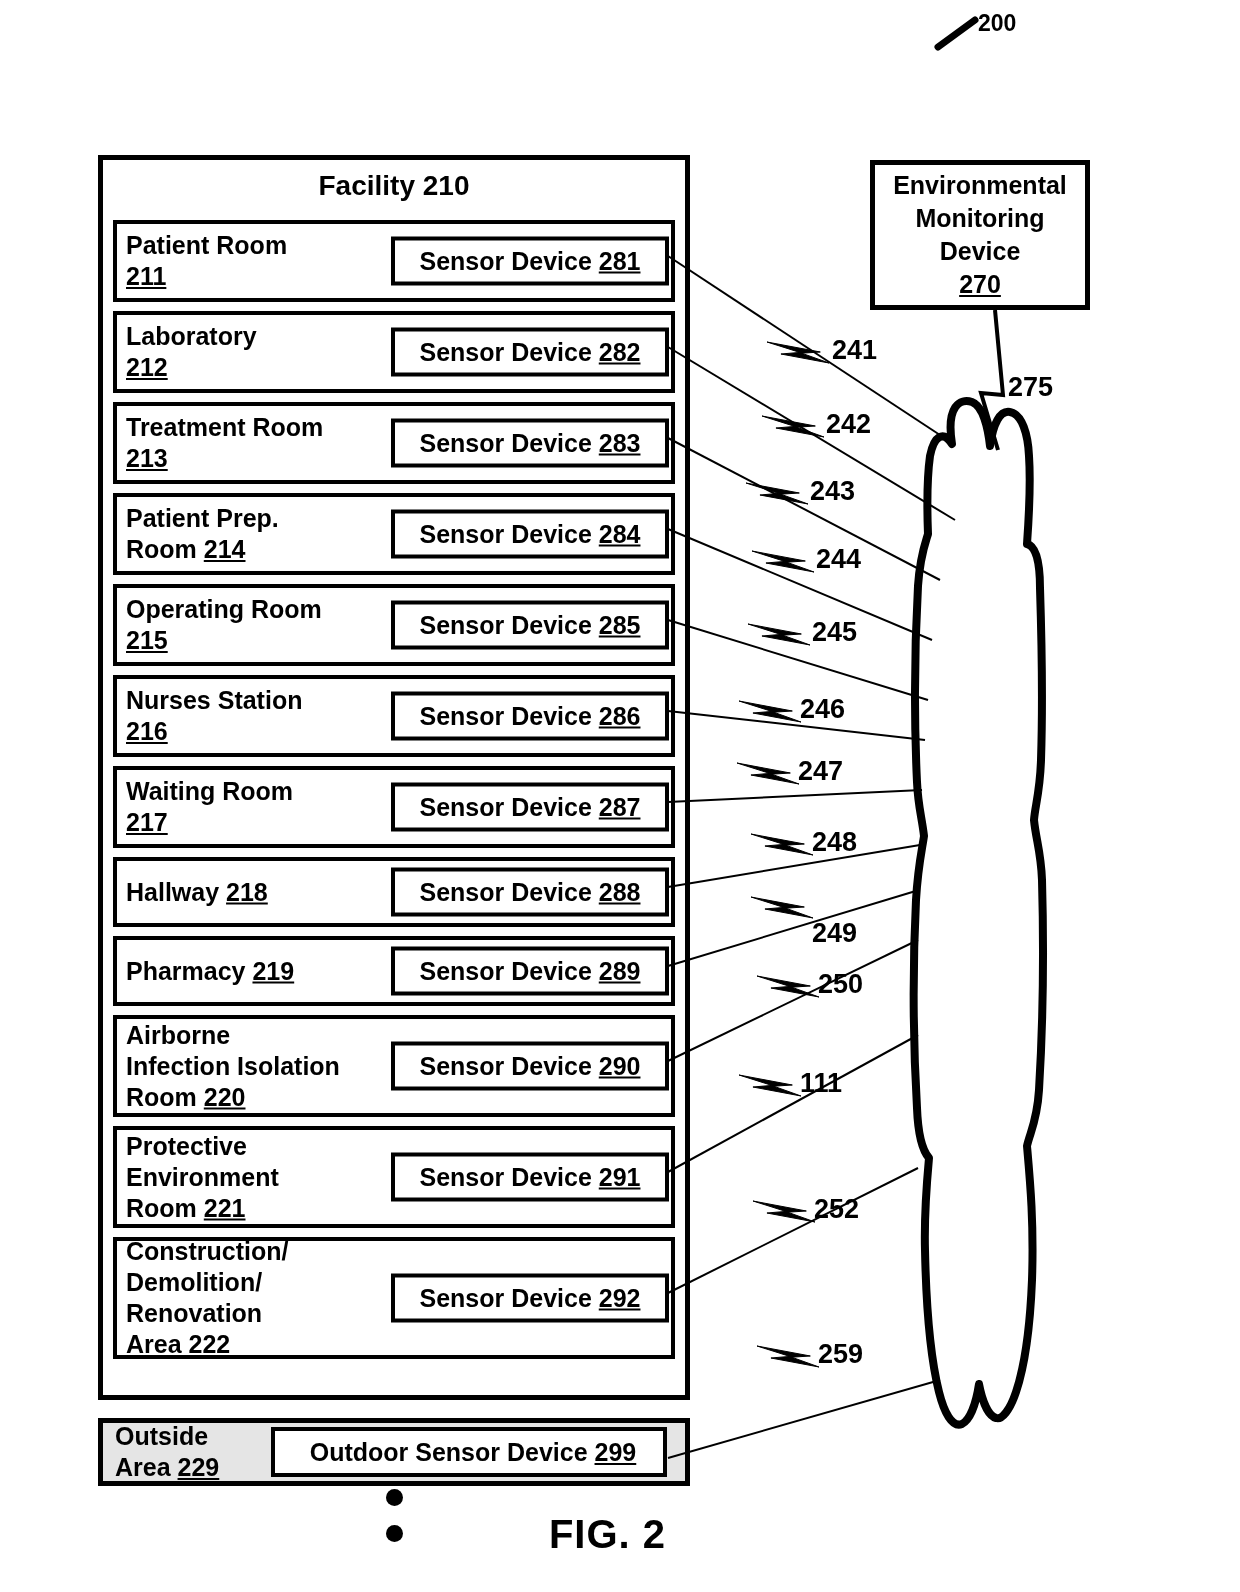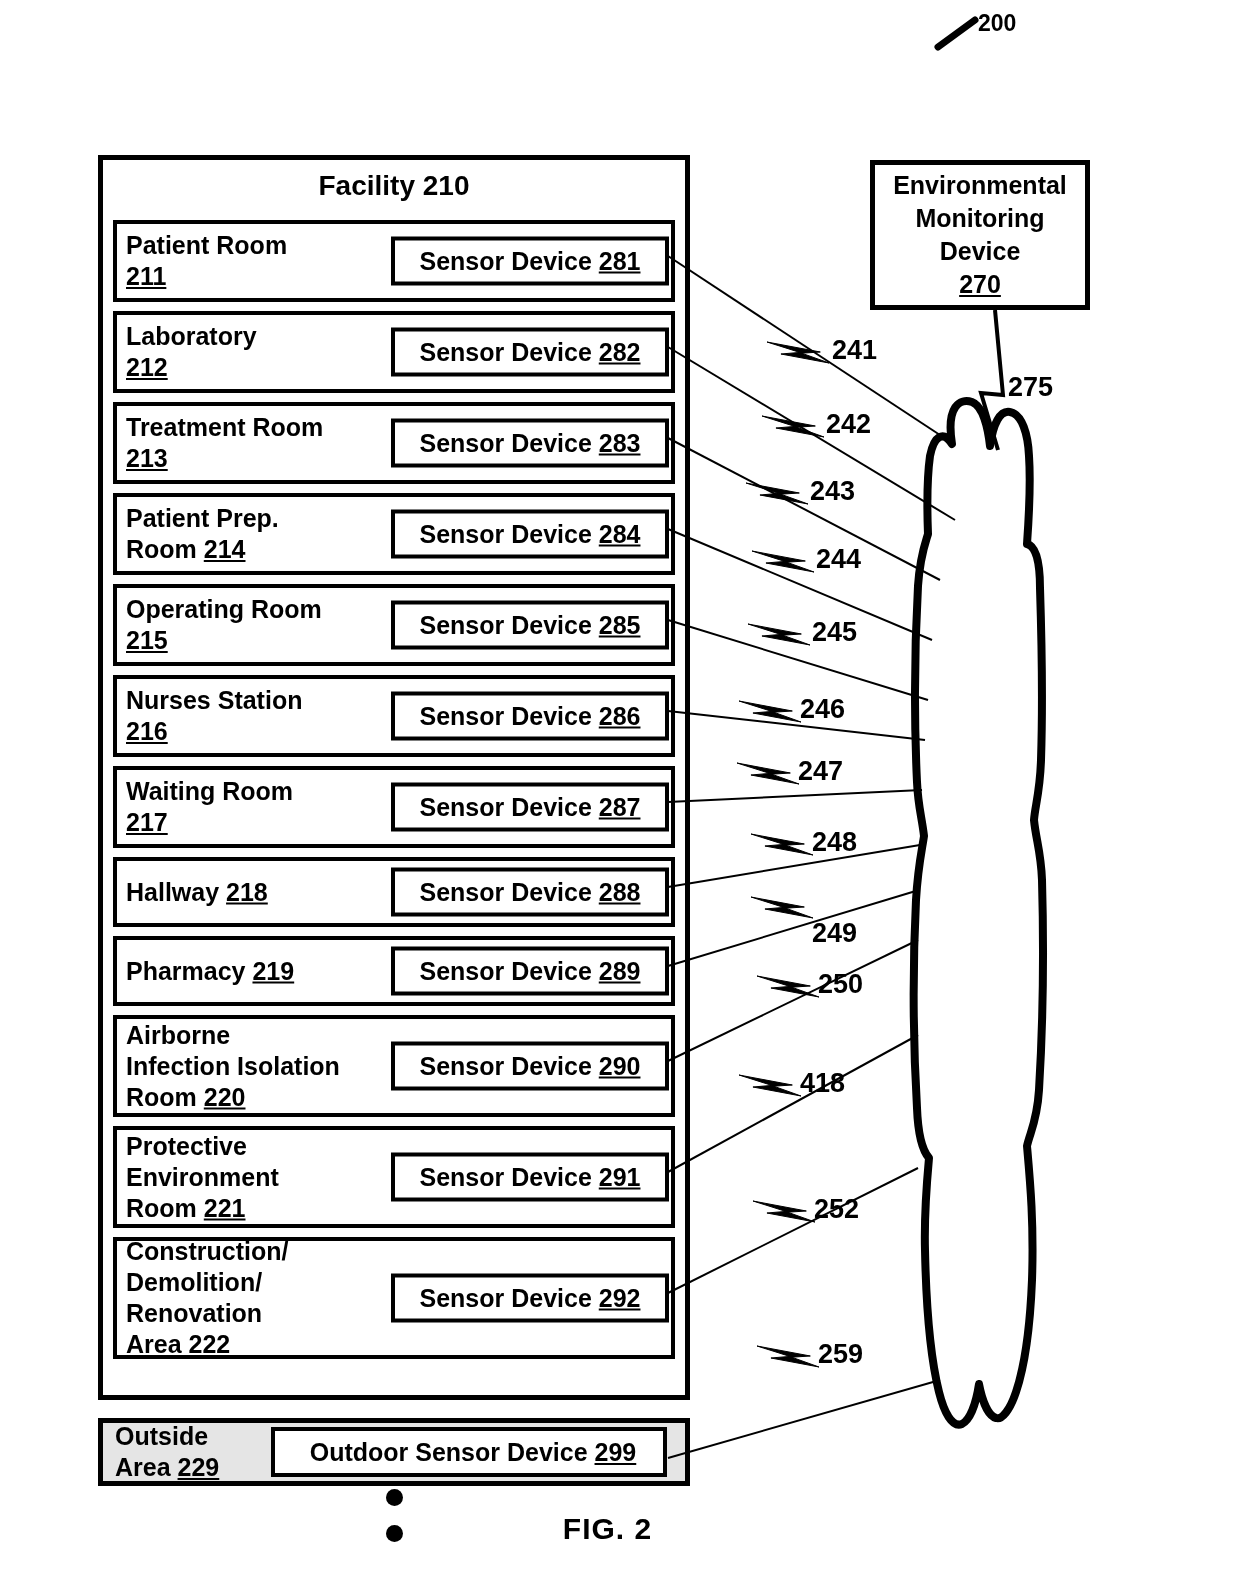"418" div.link-num { text: 418 -> 111 }
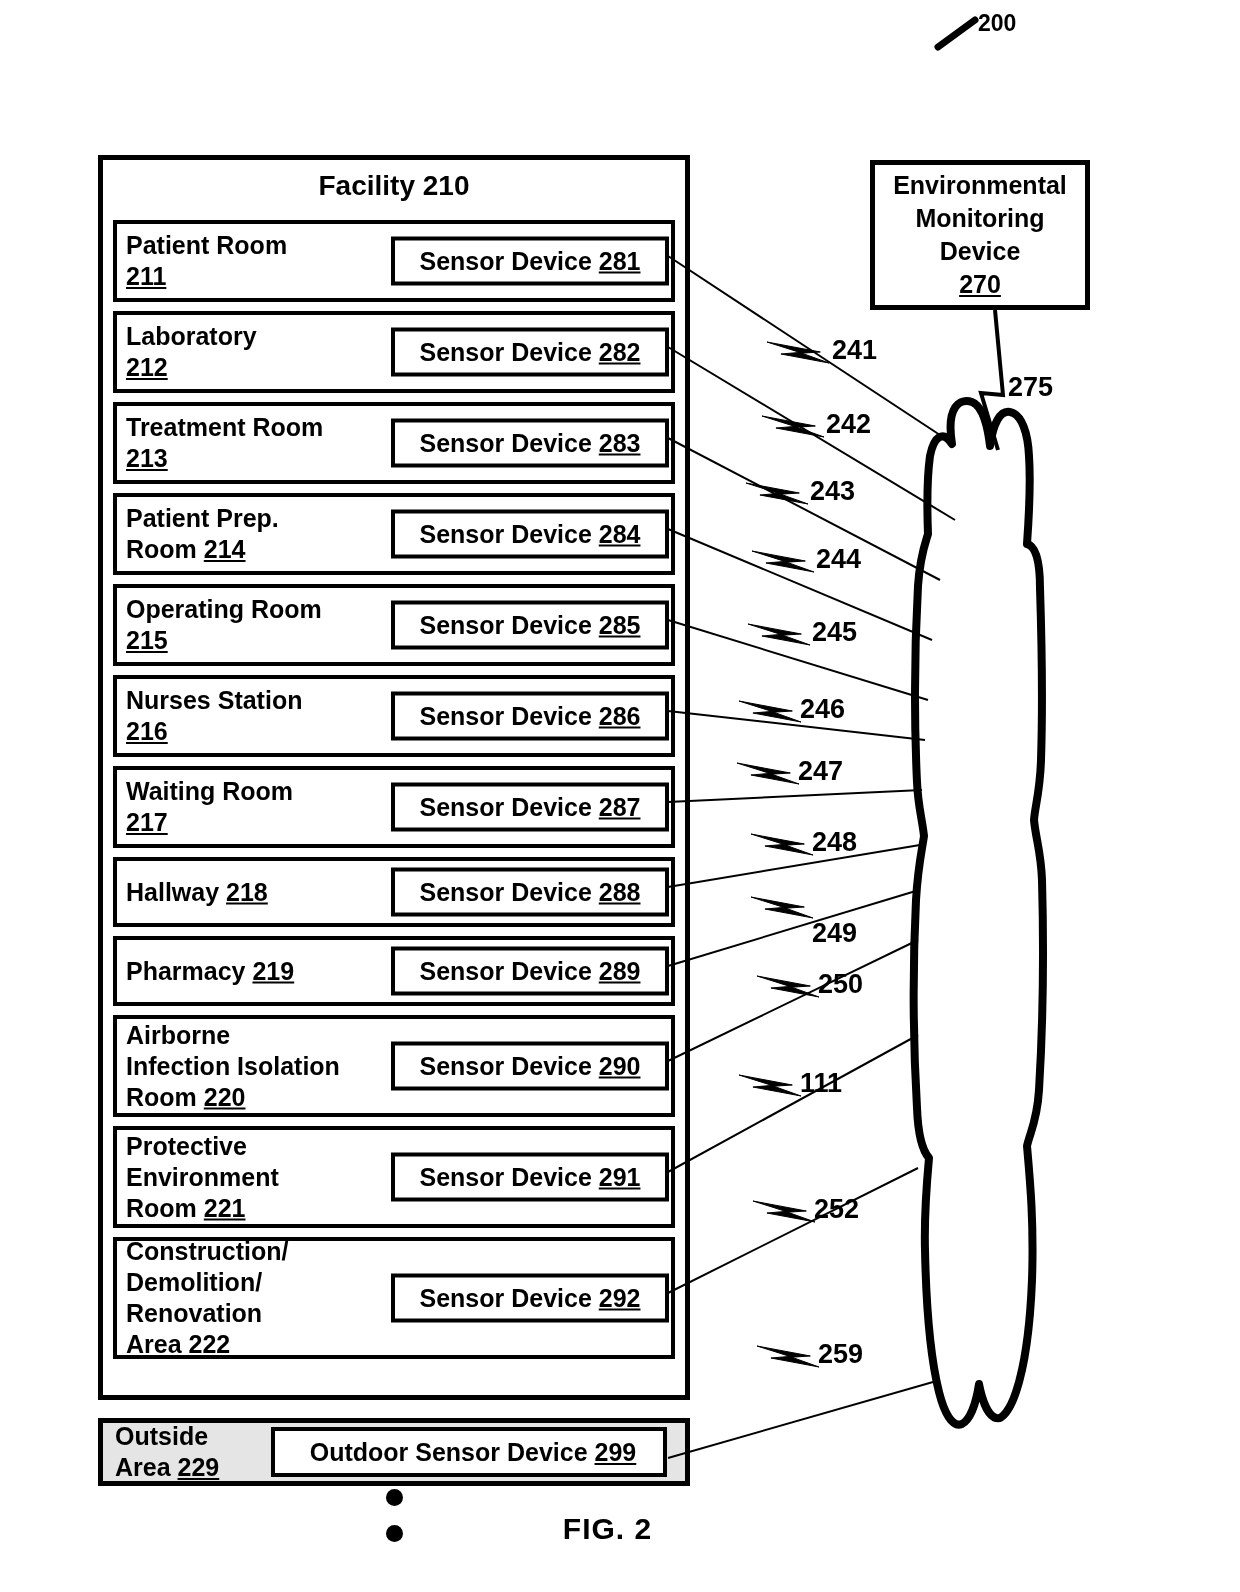"FIG. 2" #caption { font-size: 30px -> 40px }
